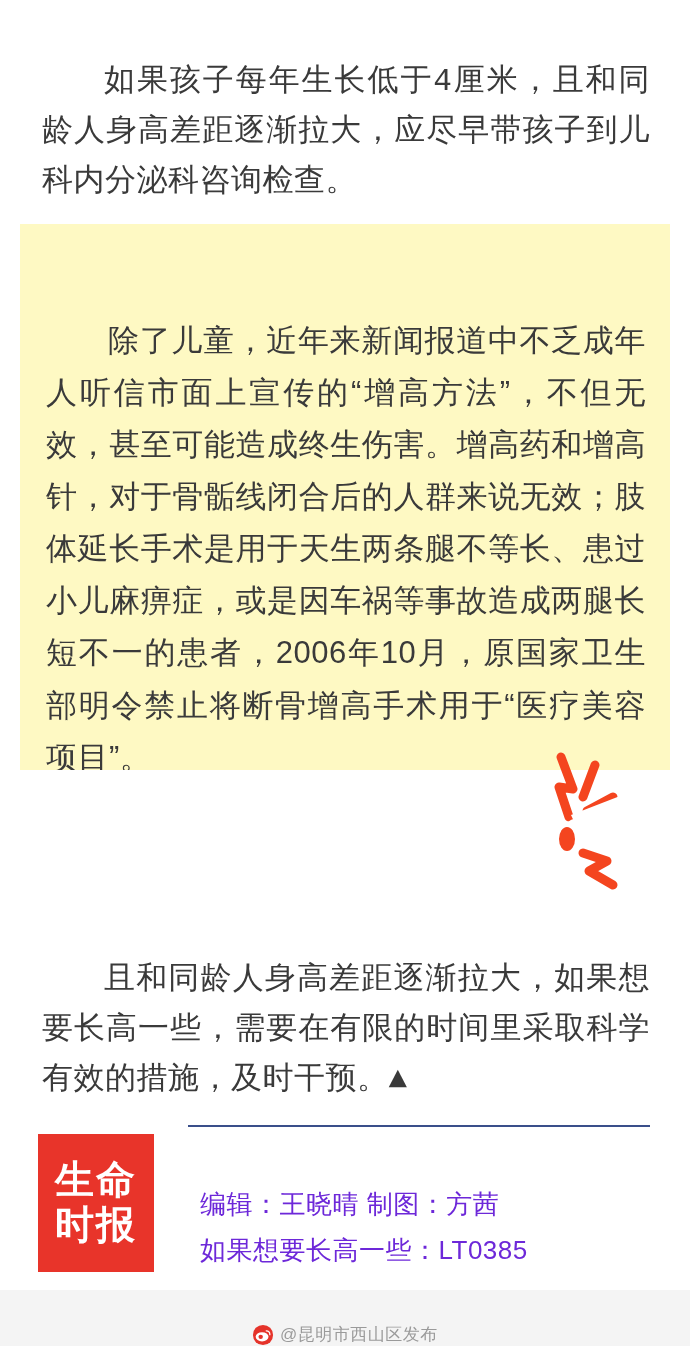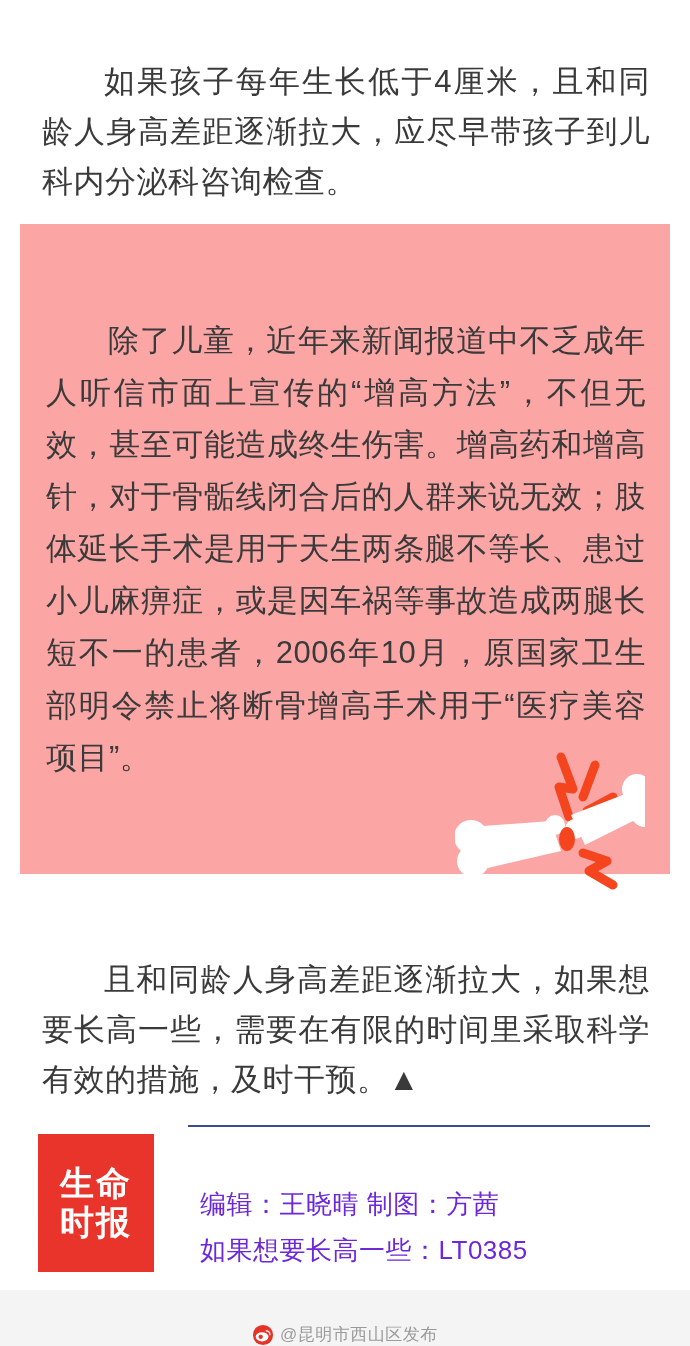"如果孩子每年生长低于4厘米，且和同龄人身高差距逐渐拉大，应尽早带孩子到儿科内分泌" .para { font-family: none -> Liberation Mono, monospace }
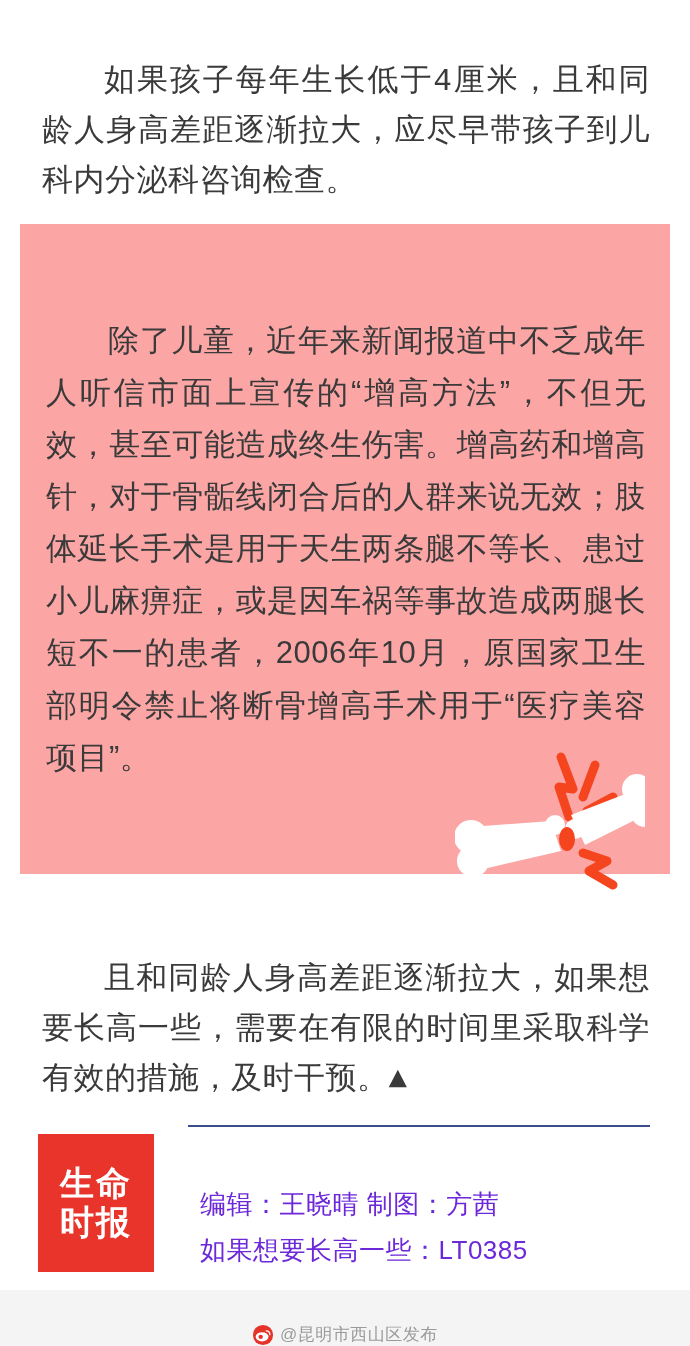"除了儿童，近年来新闻报道中不乏成年人听信市面上宣传的“增高方法”，不但无效，甚至" .pink-block { background: #fca5a5 -> #fef9c3; height: 650px -> 546px }
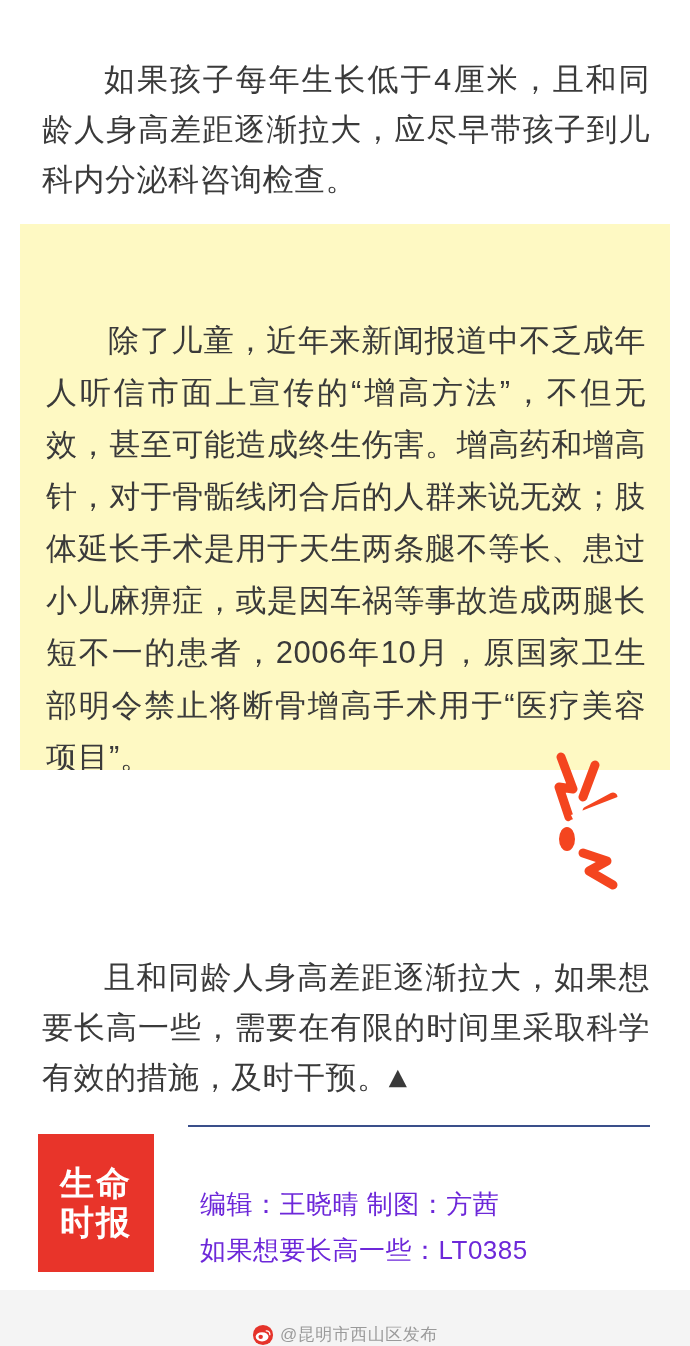"生命时报" .logo-inner { font-size: 34px -> 39px }
